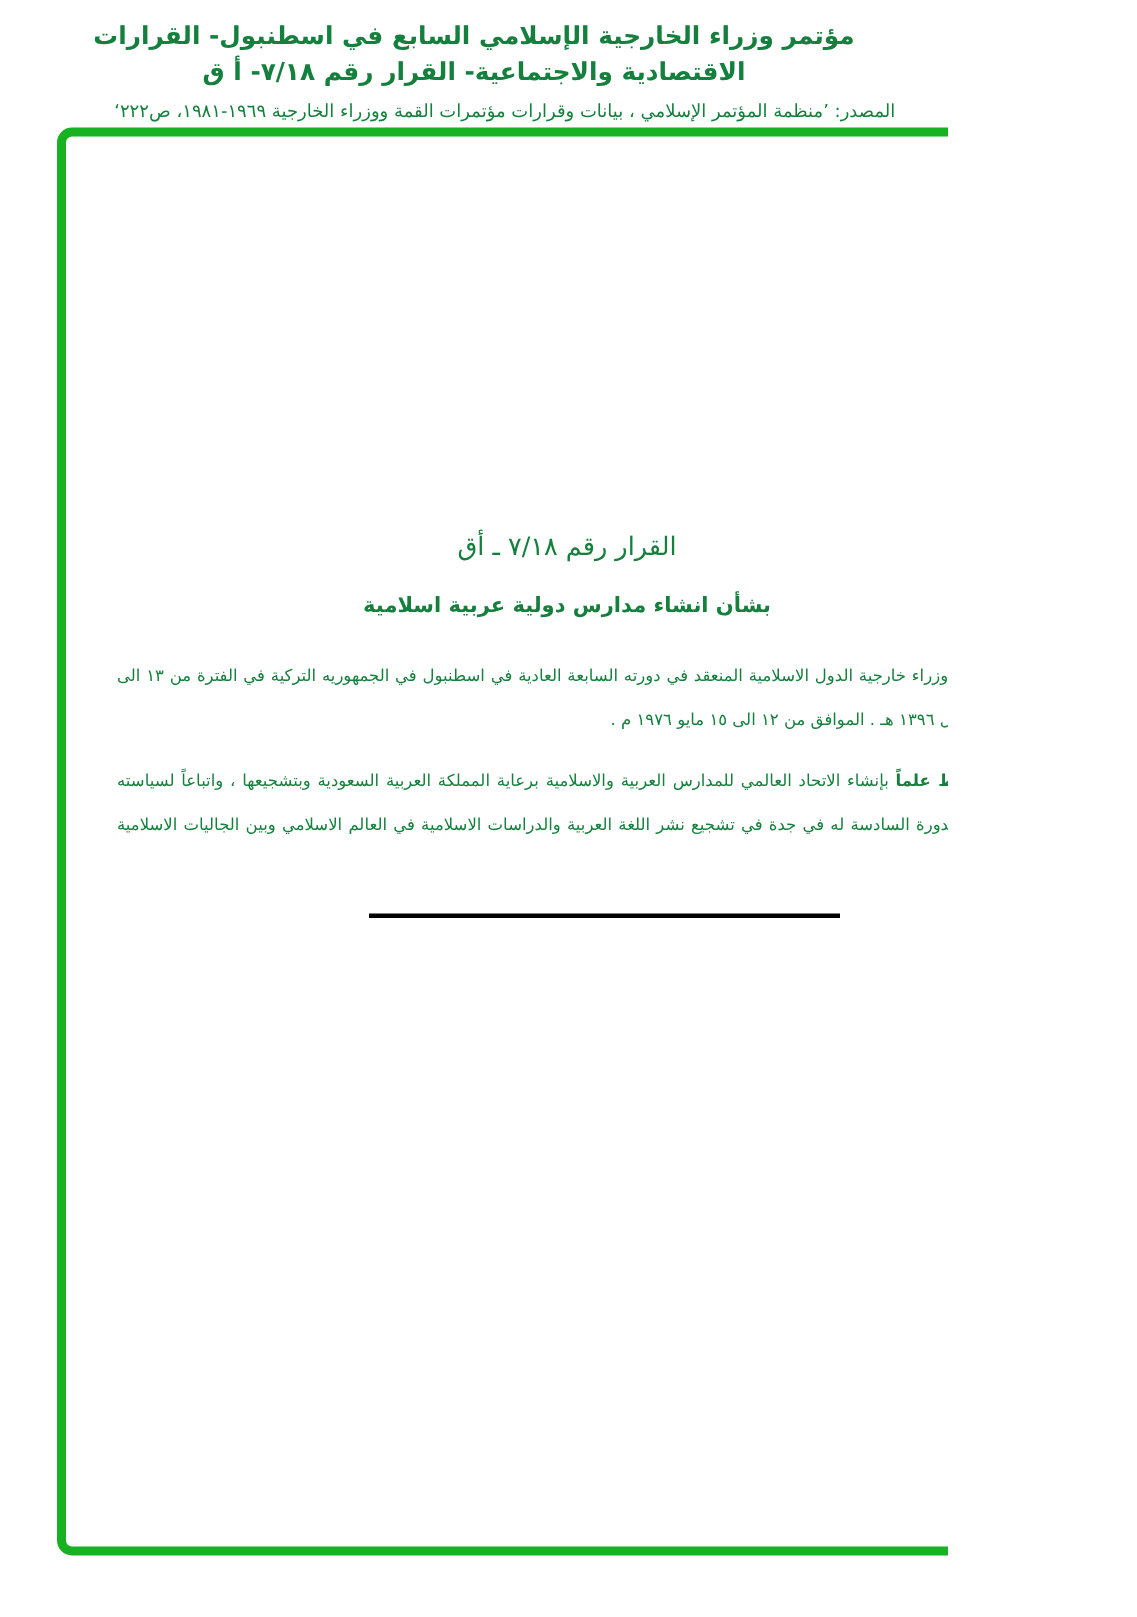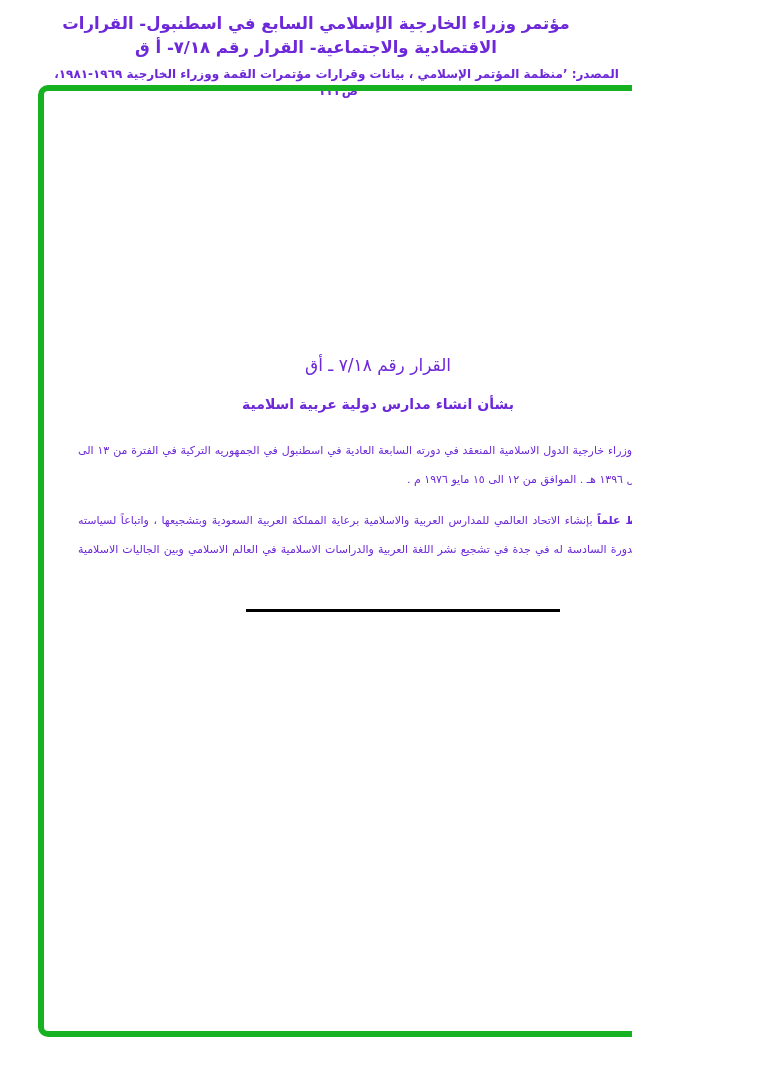"مؤتمر وزراء الخارجية الإسلامي السابع" .page { color: #6d28d9 -> #15803d }
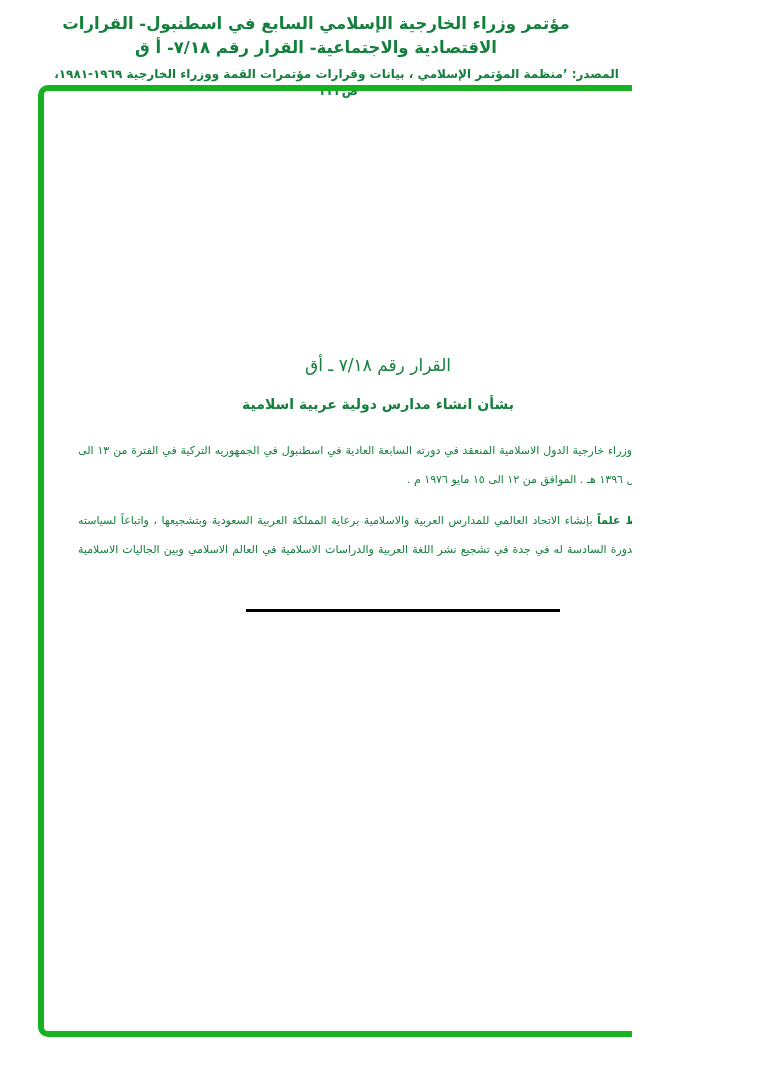"المصدر: ’منظمة المؤتمر الإسلامي ،" .doc-header-source { font-weight: bold -> normal }
